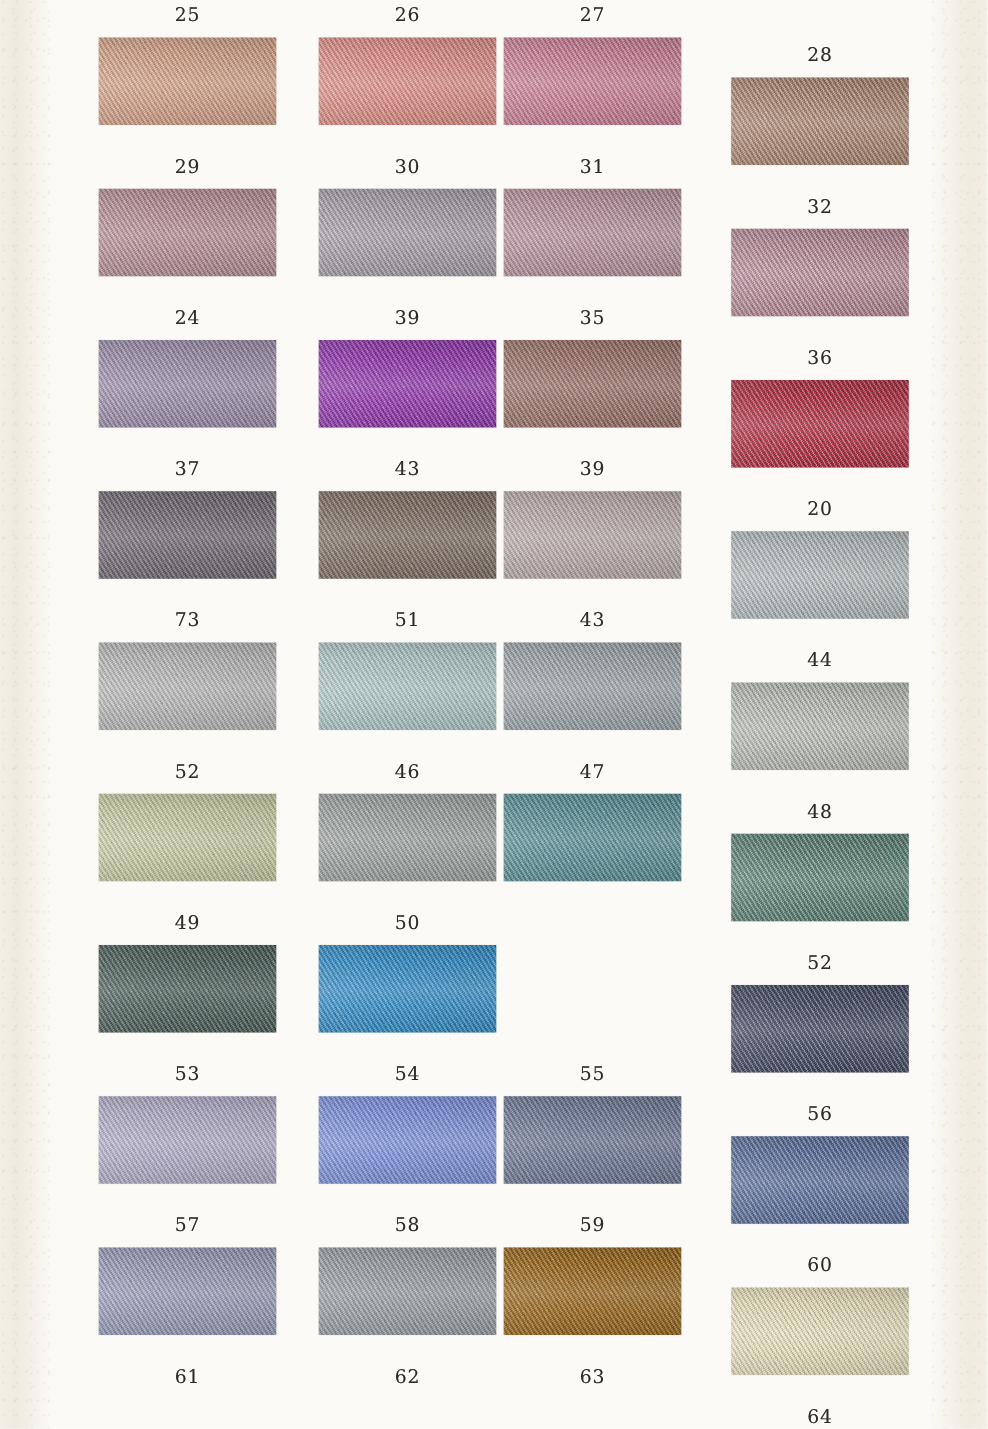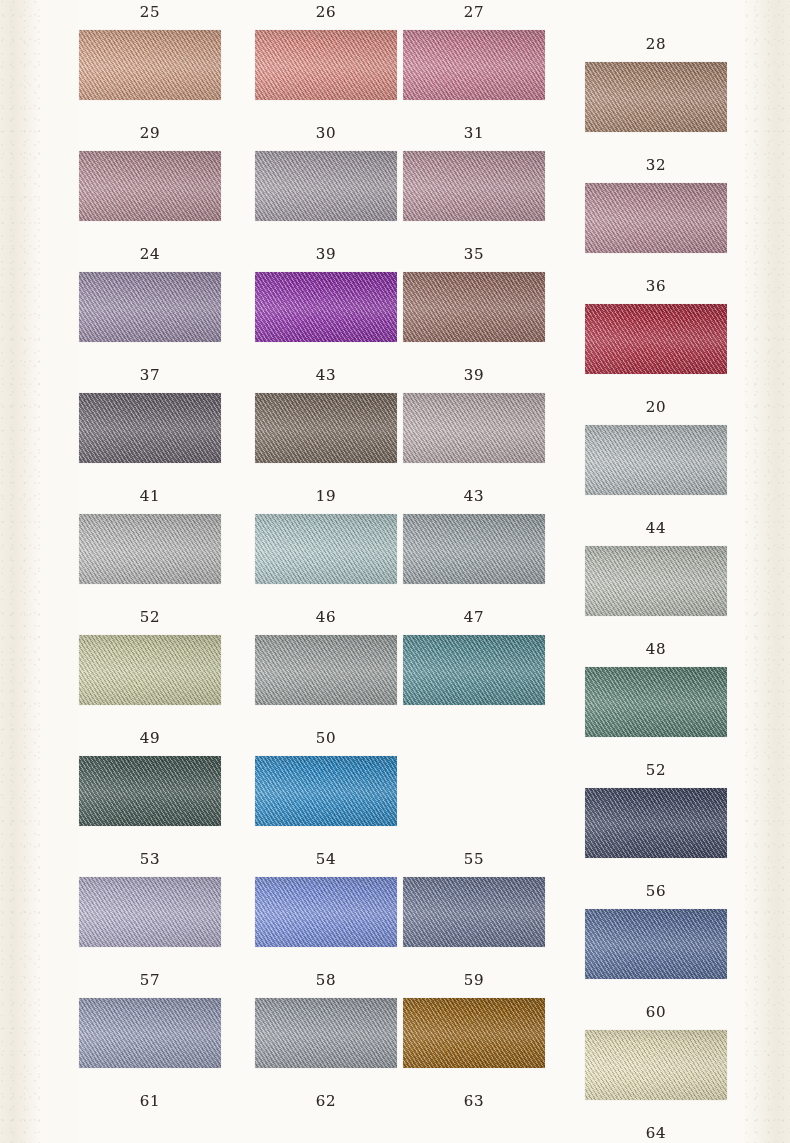"41" span.swatch-label { text: 41 -> 73 }
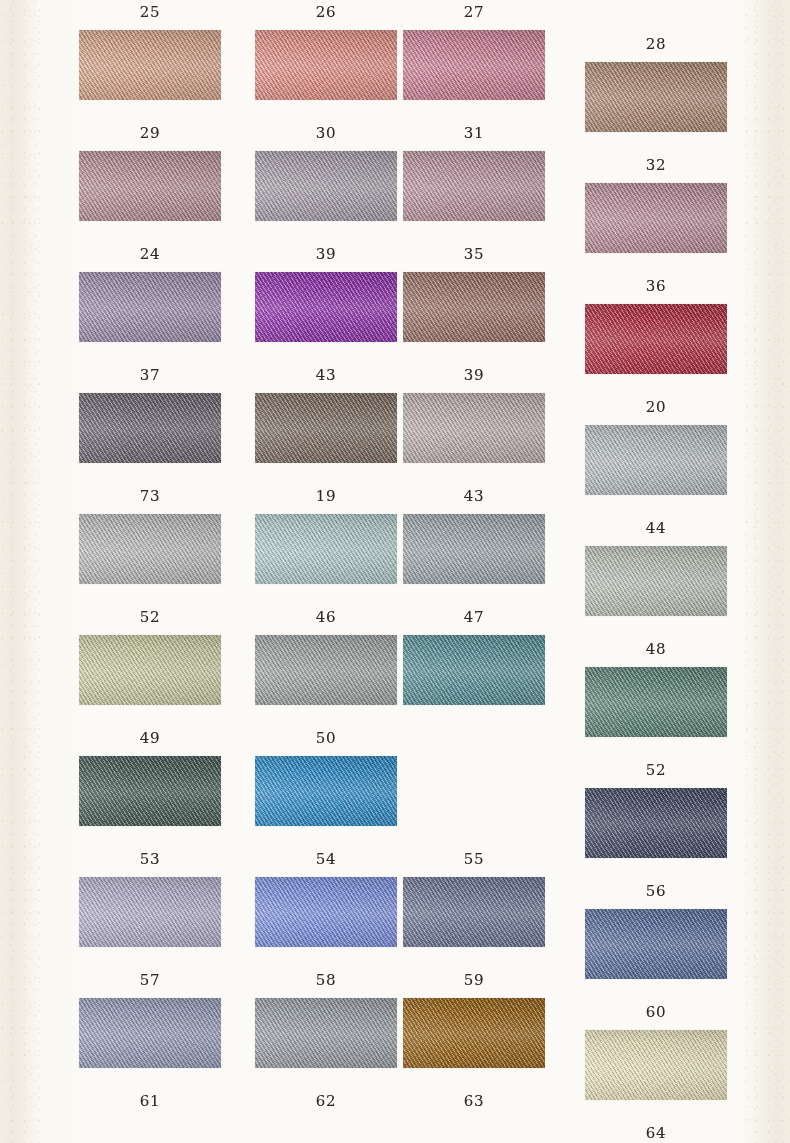"19" span.swatch-label { text: 19 -> 51 }
